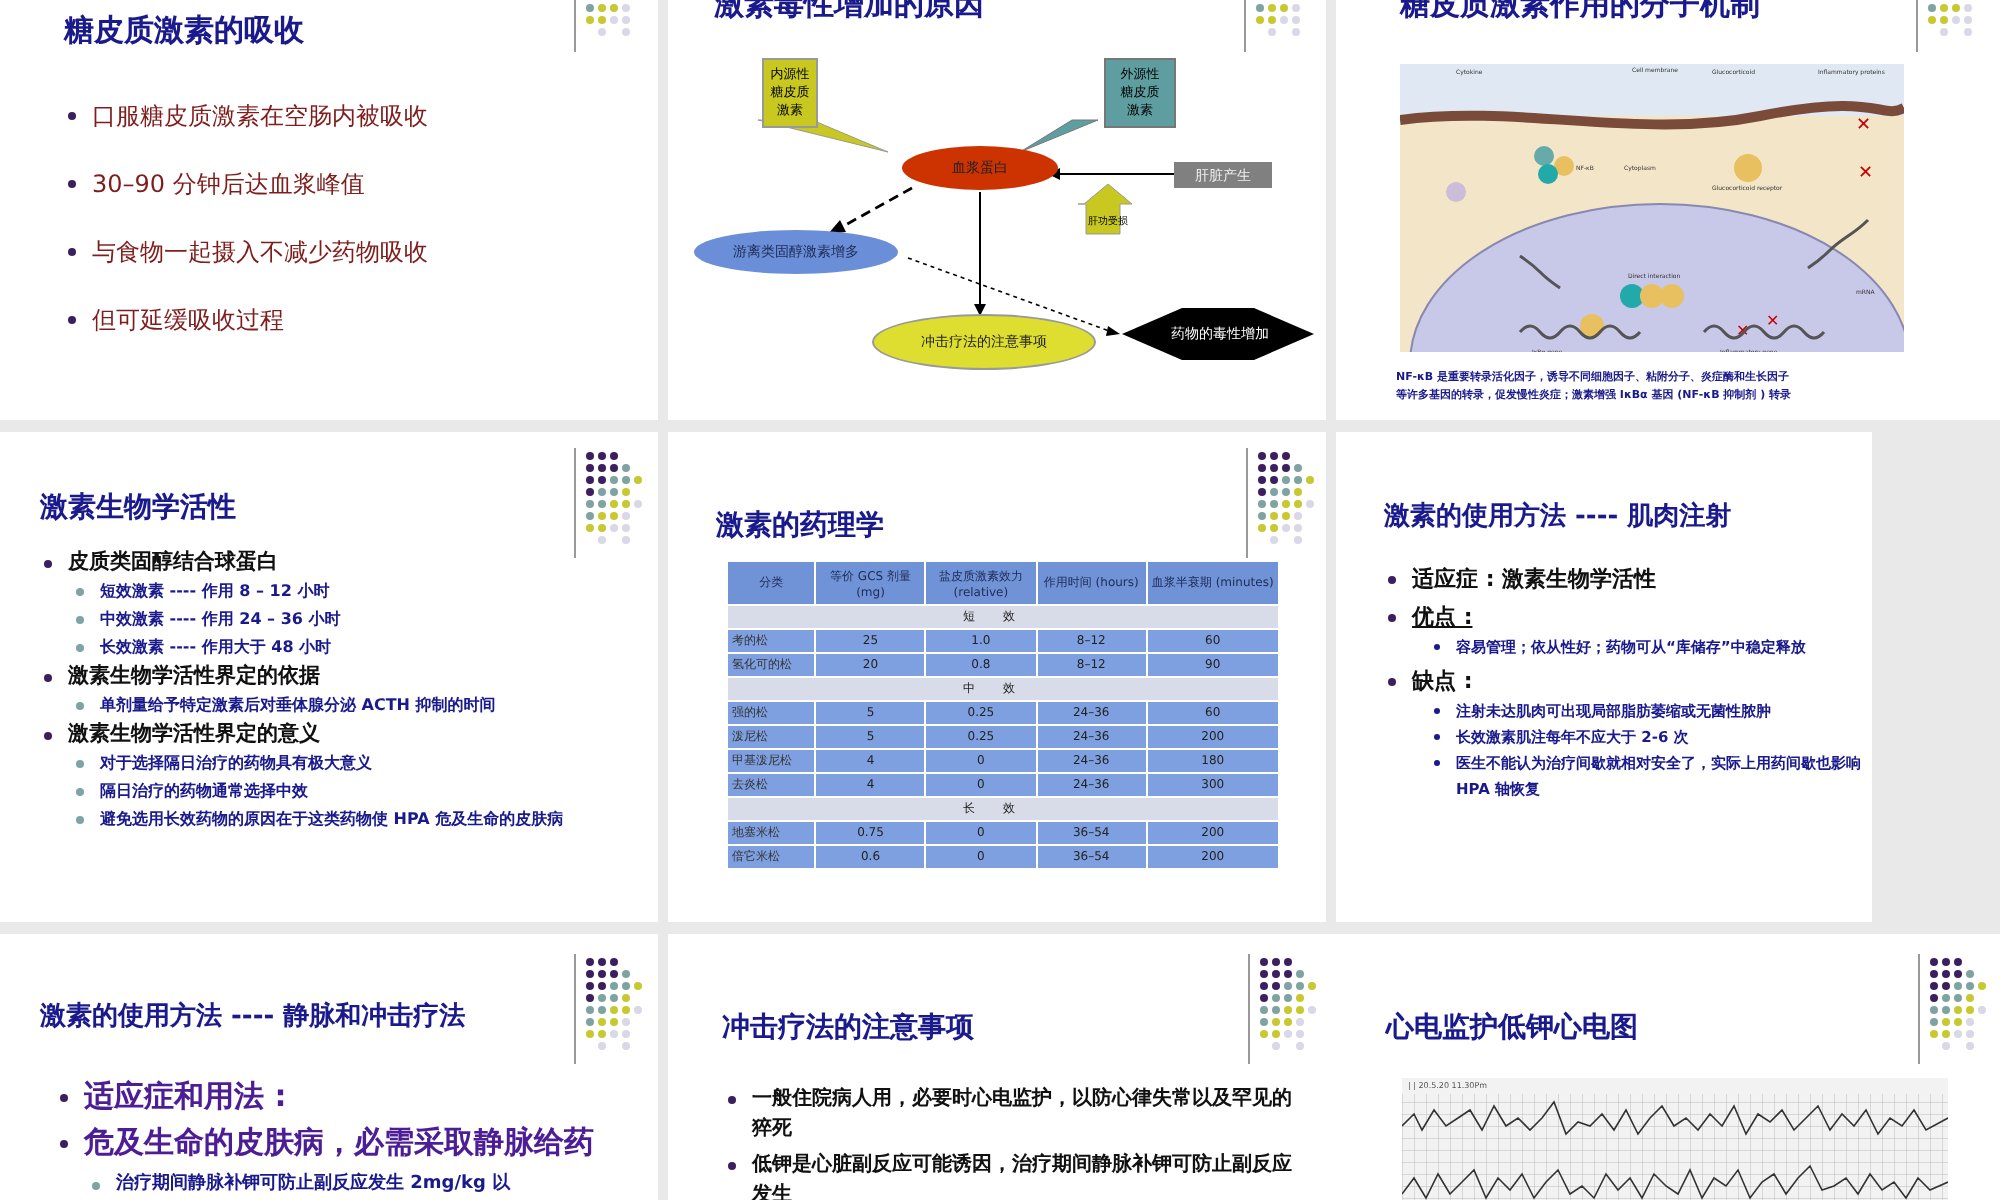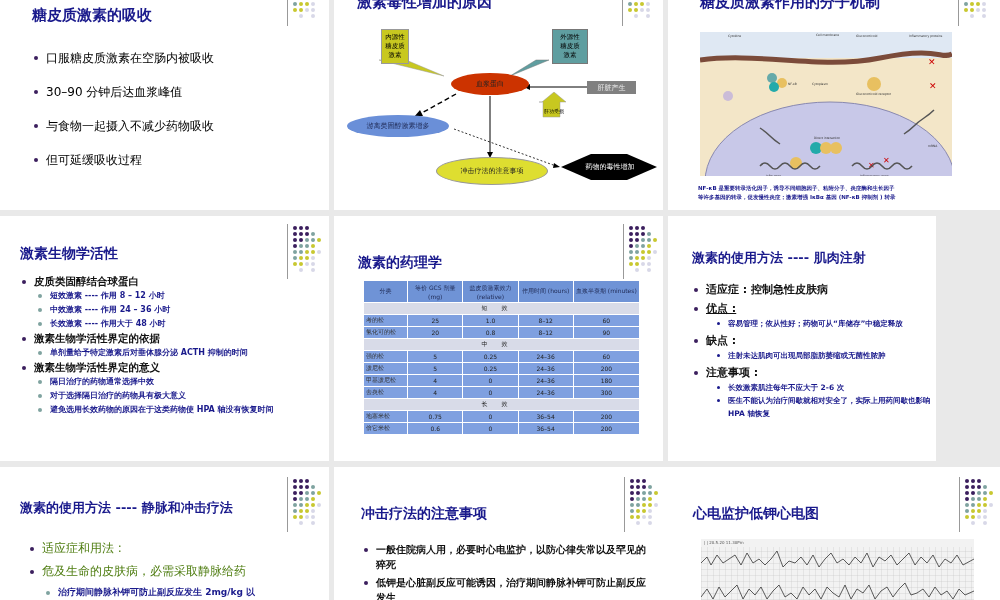"口服糖皮质激素在空肠内被吸收" ul.b1 li { color: #000000 -> #7f1d1d }
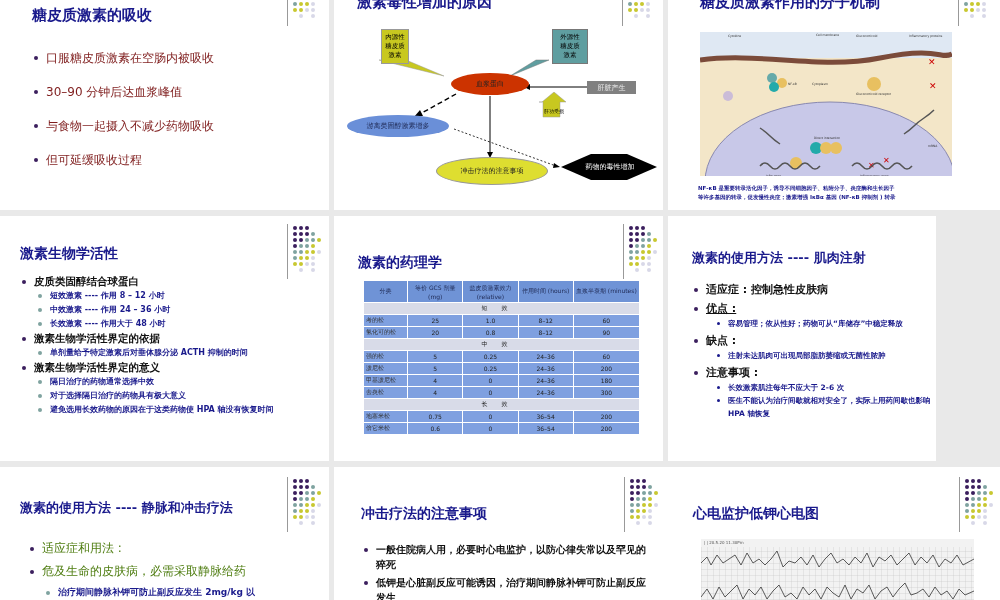"适应症 : 控制急性皮肤病" li.lvl1 { text: 控制急性皮肤病 -> 激素生物学活性 }
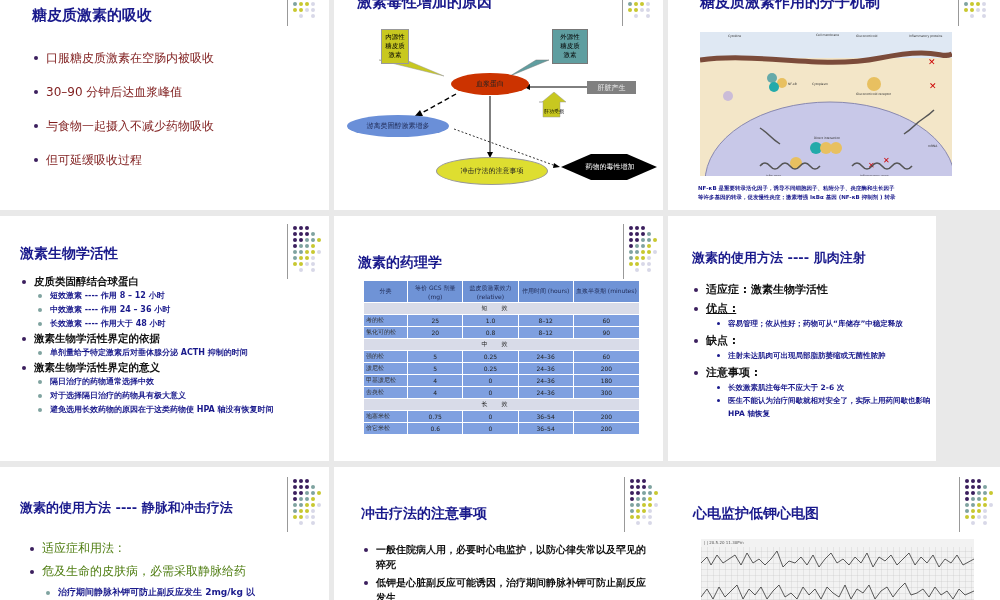"注意事项 :" li.lvl1 { html: <li>注意事项 :</li> -> none }
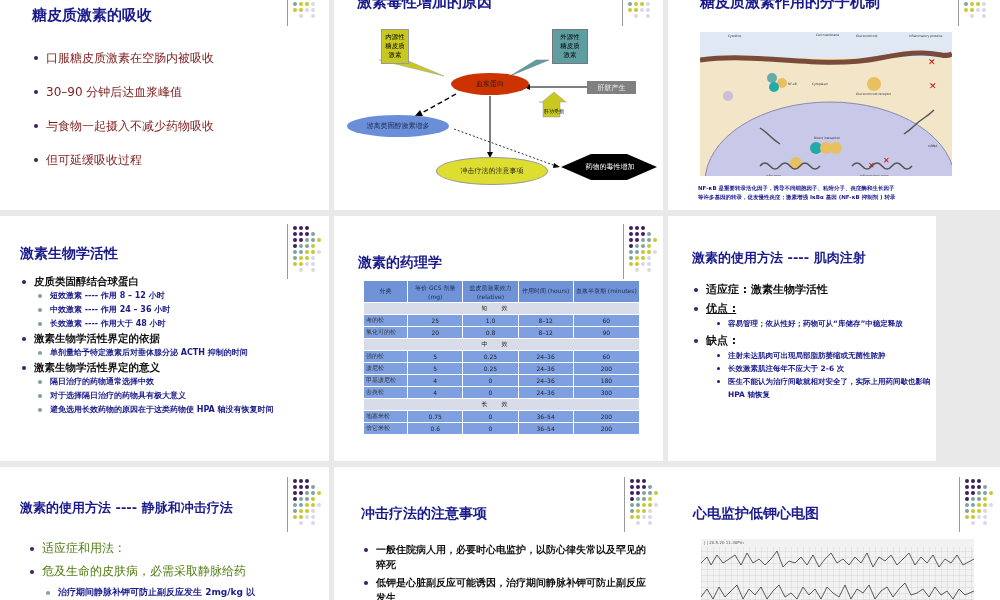"隔日治疗的药物通常选择中效" li.lvl2 { order: before "对于选择隔日治疗的药物具有极大意义" -> after "对于选择隔日治疗的药物具有极大意义" }
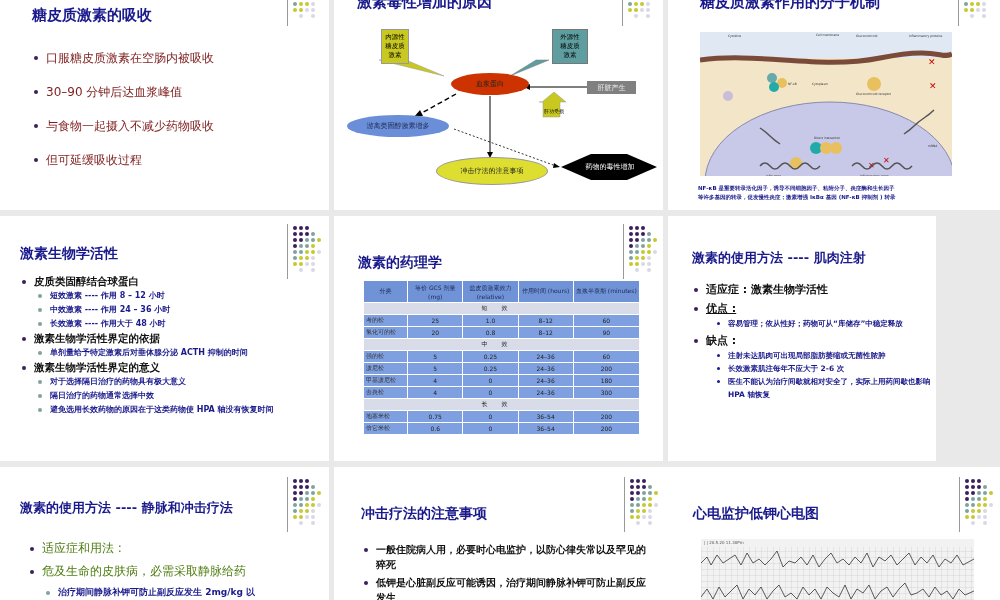"避免选用长效药物的原因在于这类药物使 HPA 轴没有恢复时间" li.lvl2 { text: 轴没有恢复时间 -> 危及生命的皮肤病 }
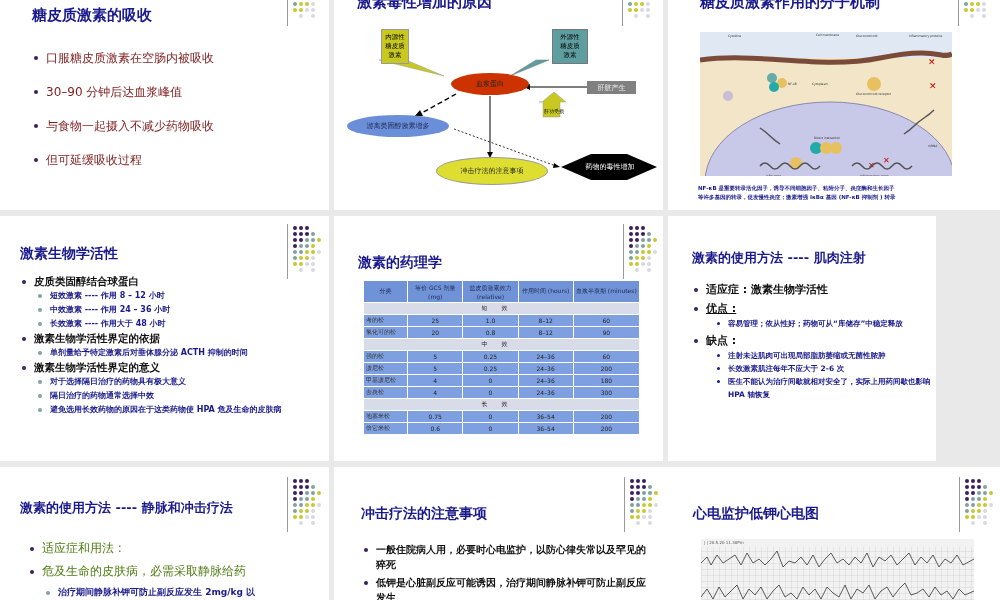"适应症和用法 :" .s7 .lvl1 { color: #4d7c0f -> #4c1d95; font-size: 12px -> 15px; font-weight: normal -> bold }
